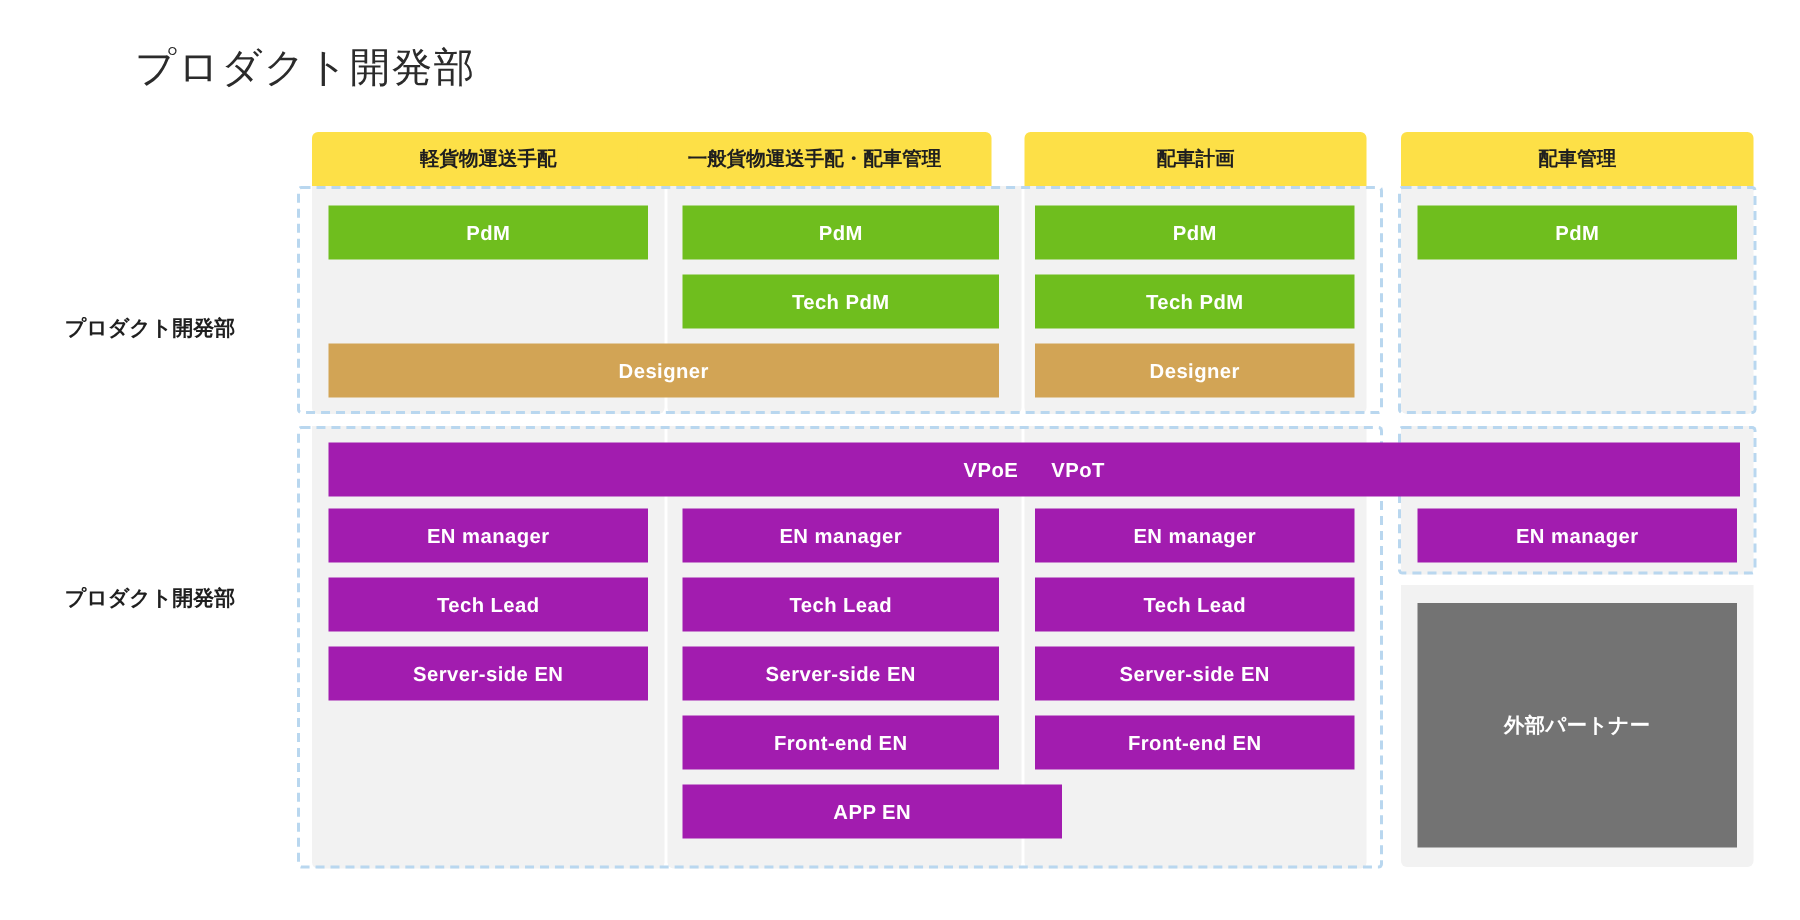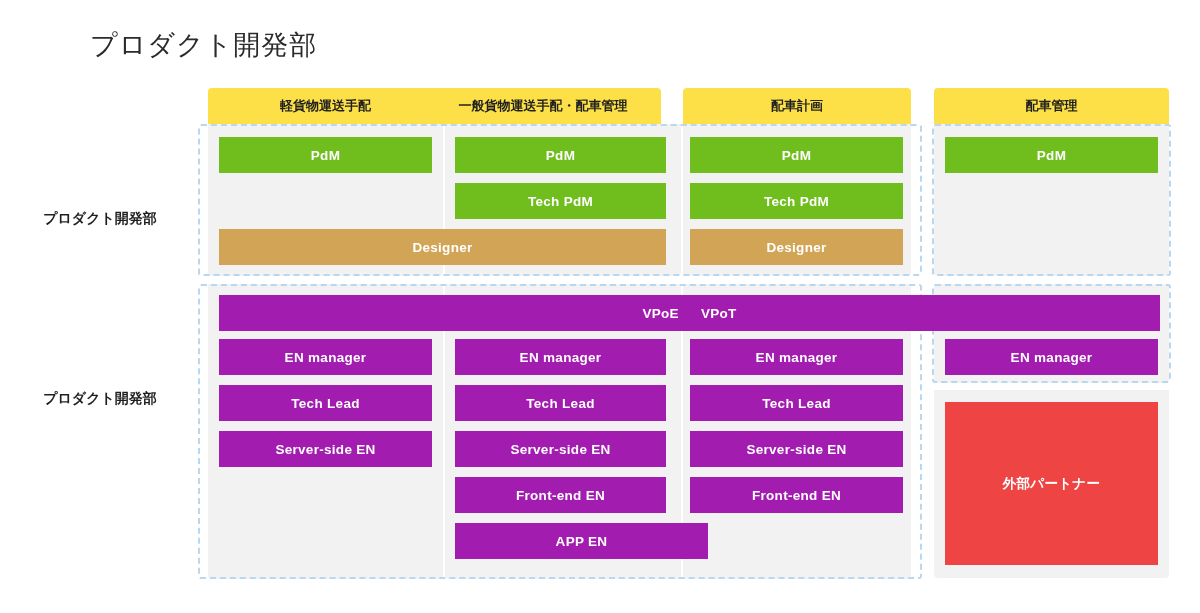"外部パートナー" .box.grey { background: #ef4444 -> #737373 }
